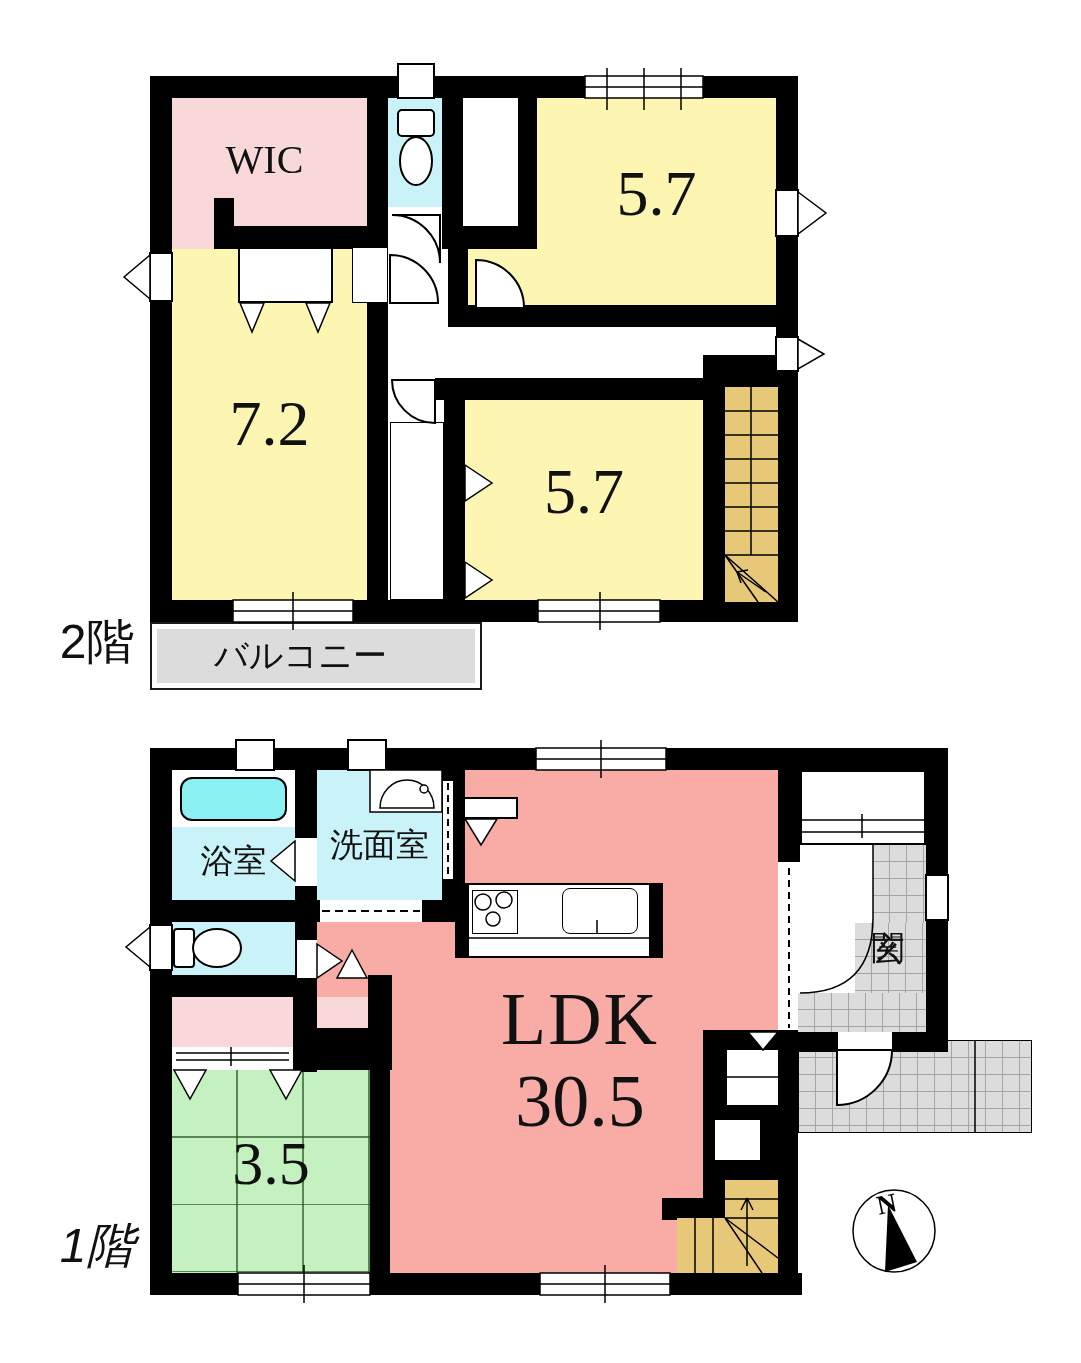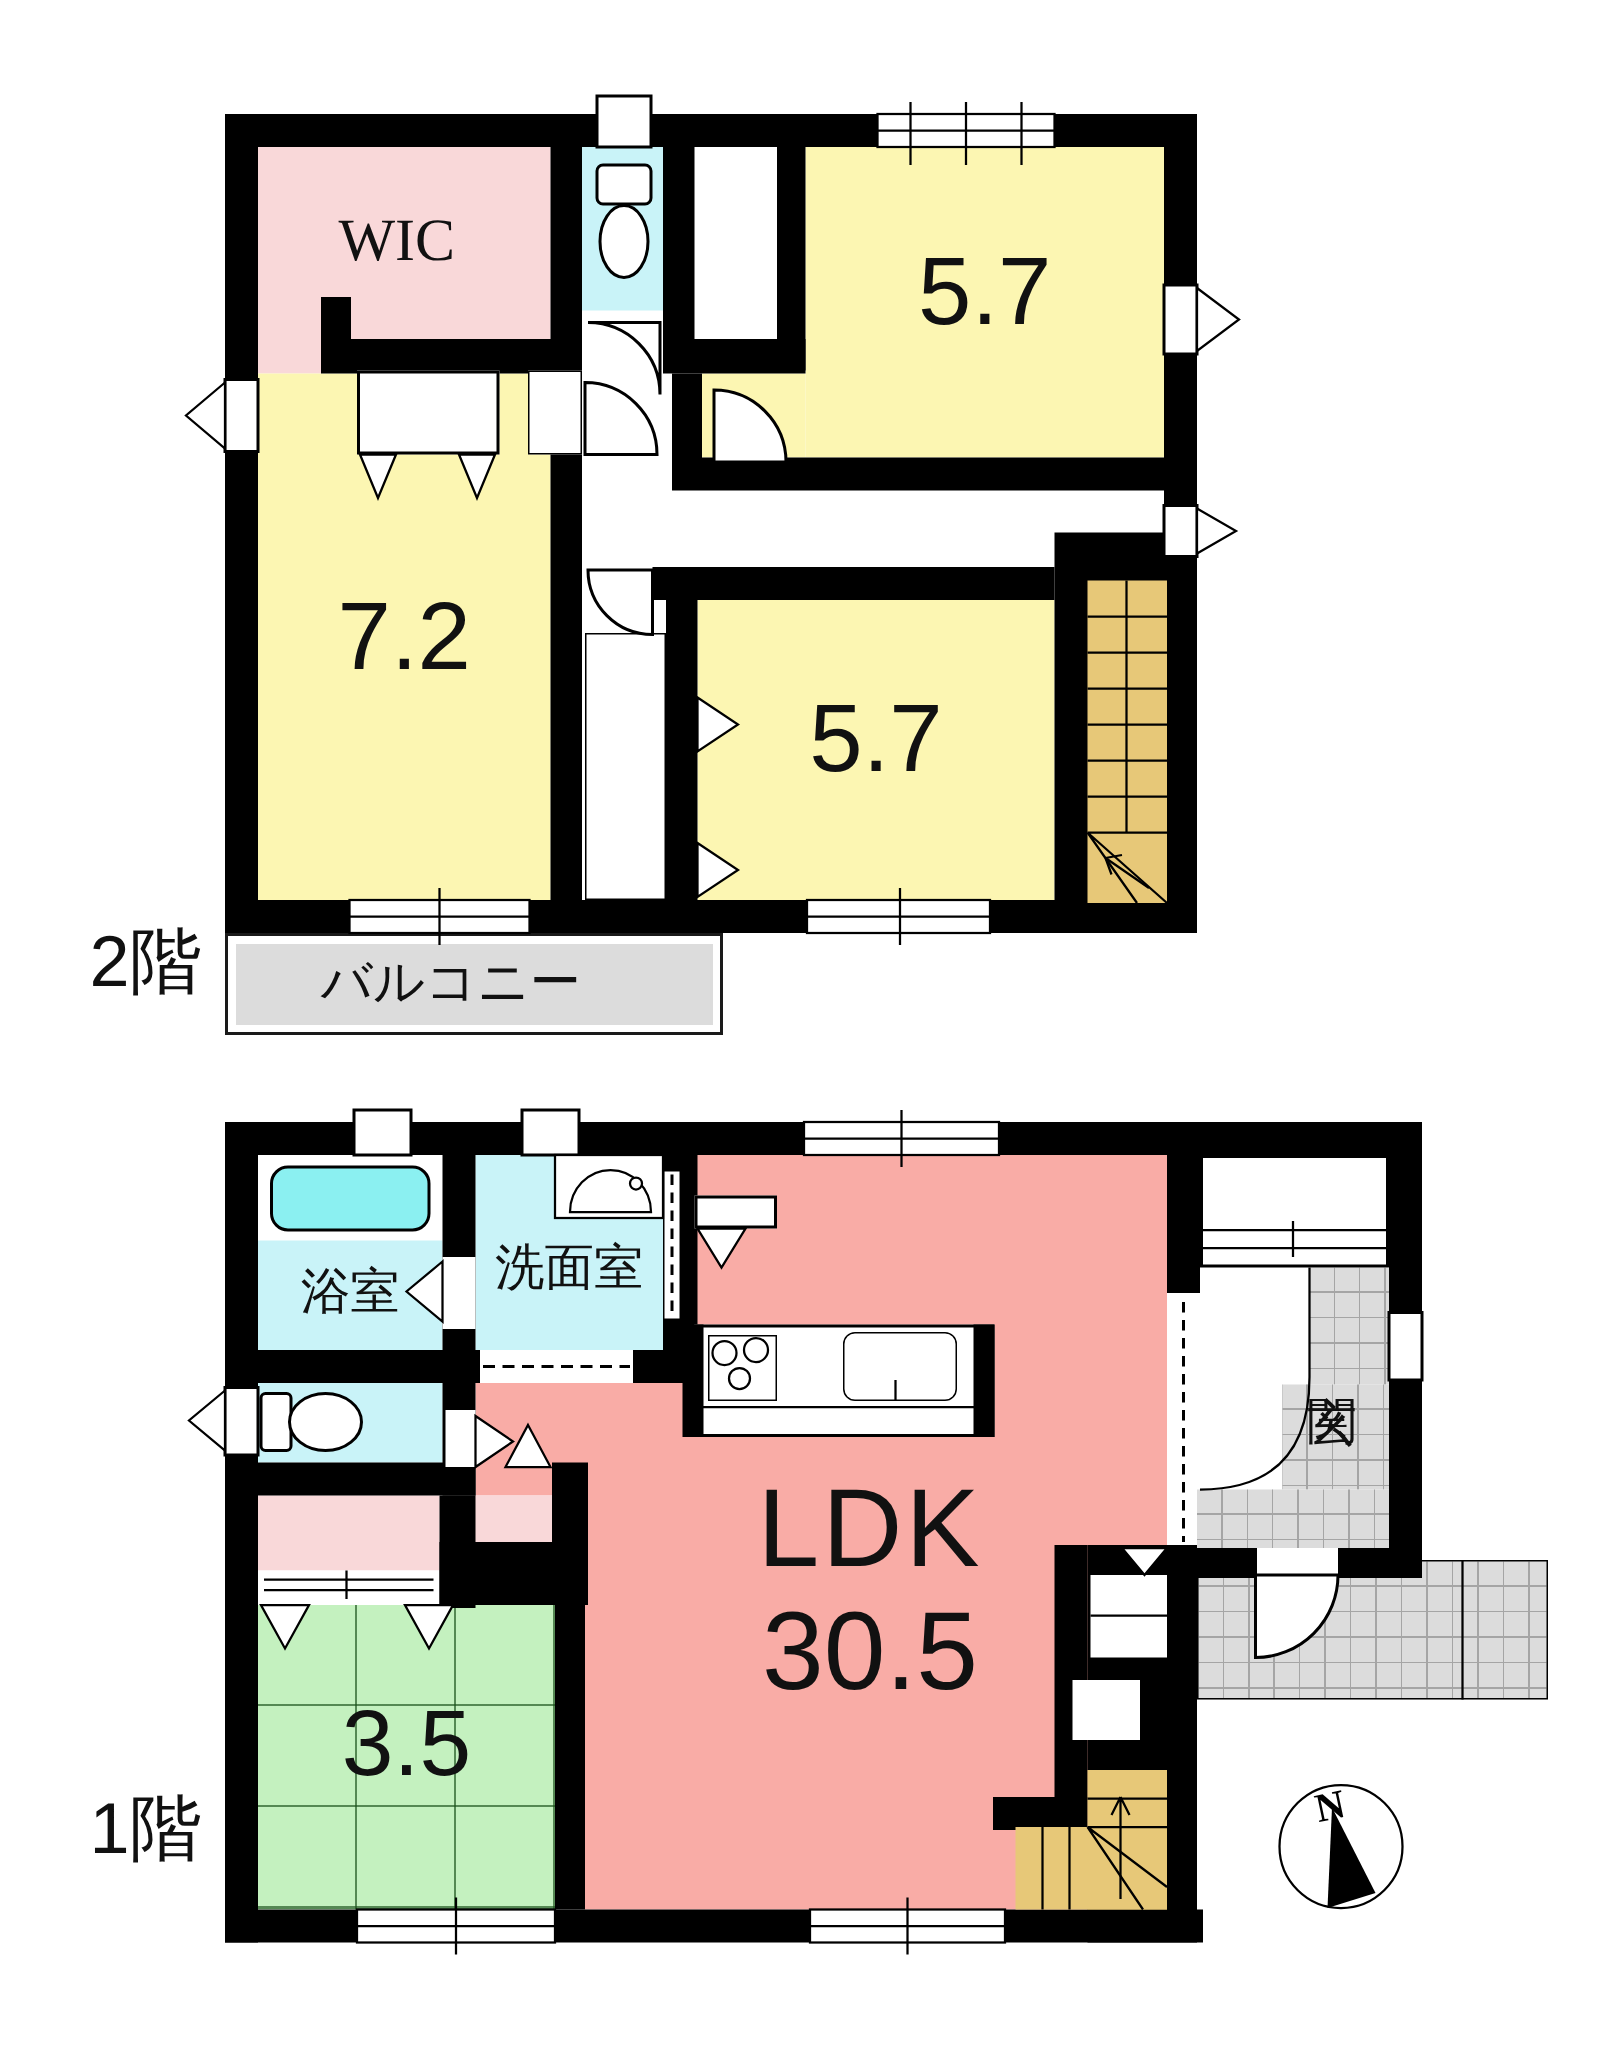"5.7" .num { font-family: Liberation Sans, sans-serif -> Liberation Serif, serif }
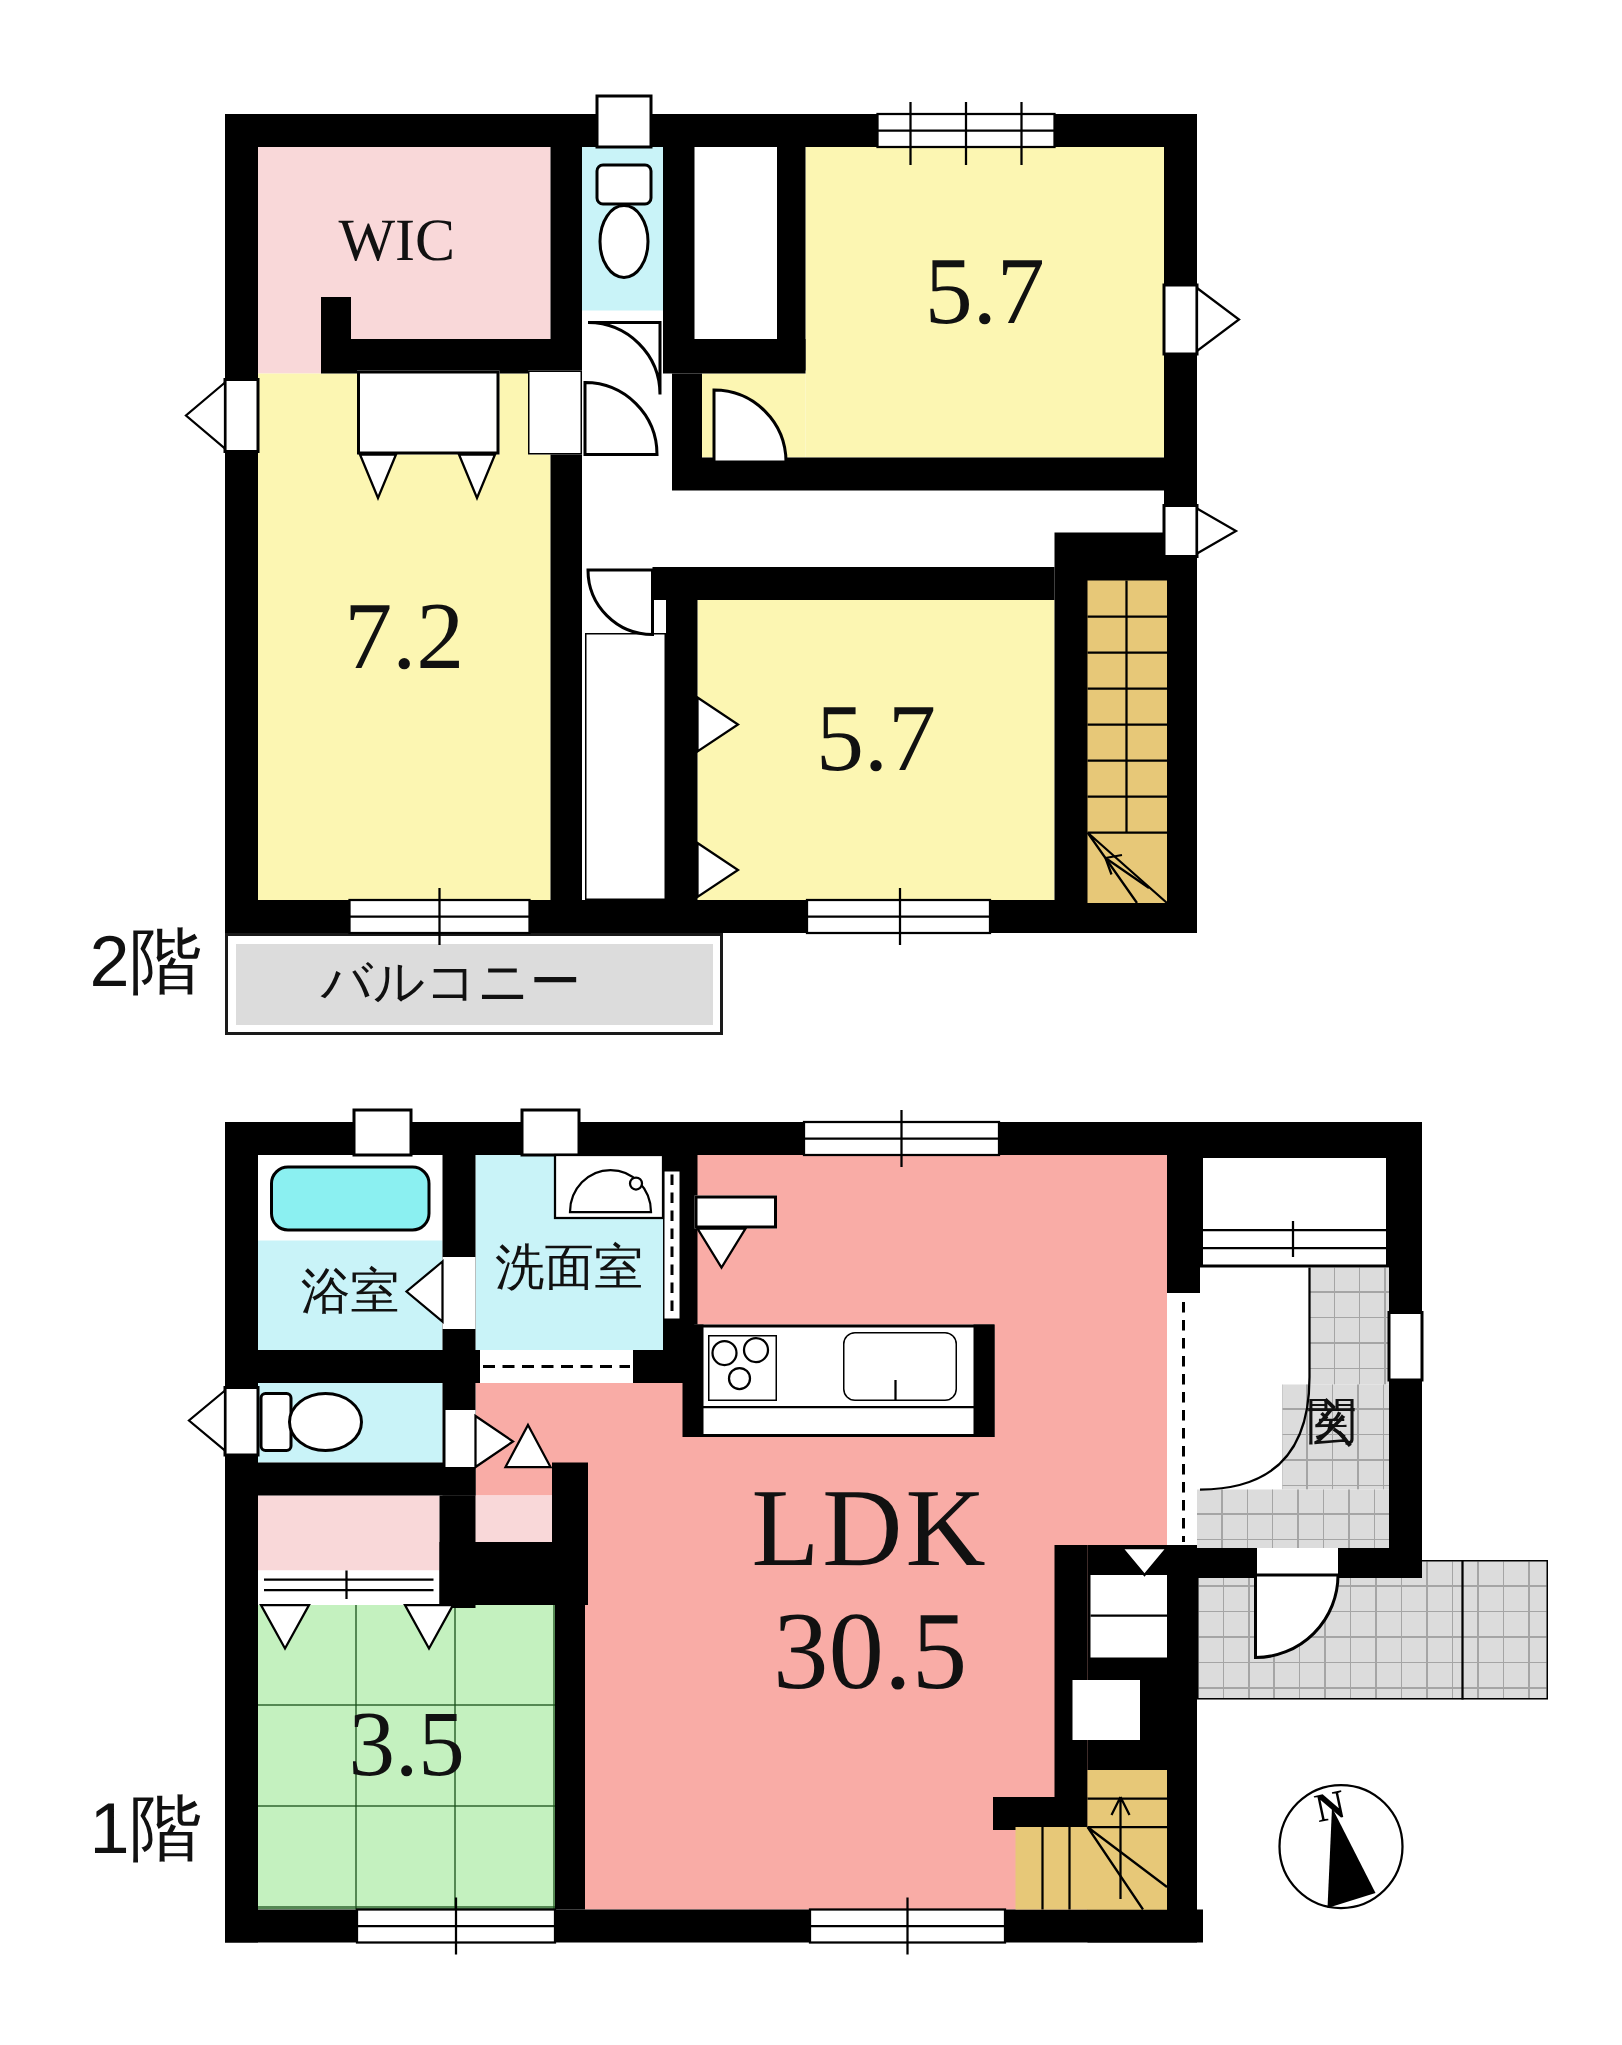"1階" div.lbl { font-style: none -> italic; top: 1196px -> 1222px }
